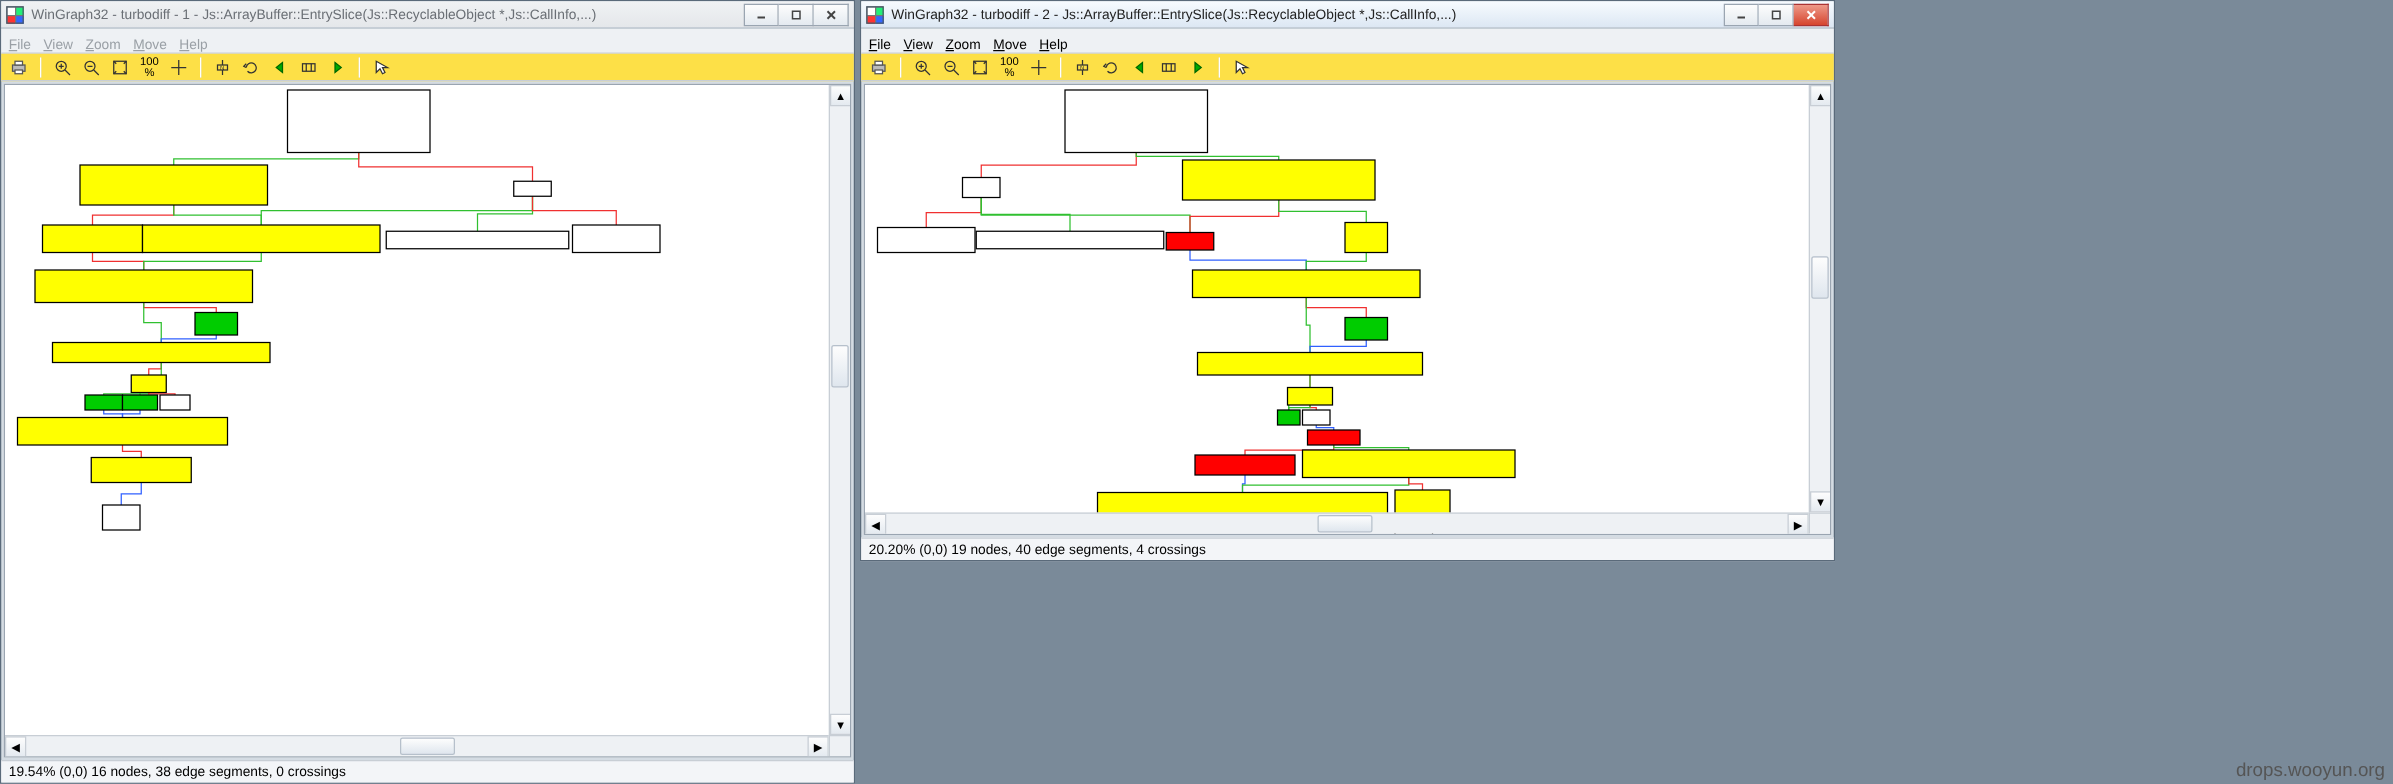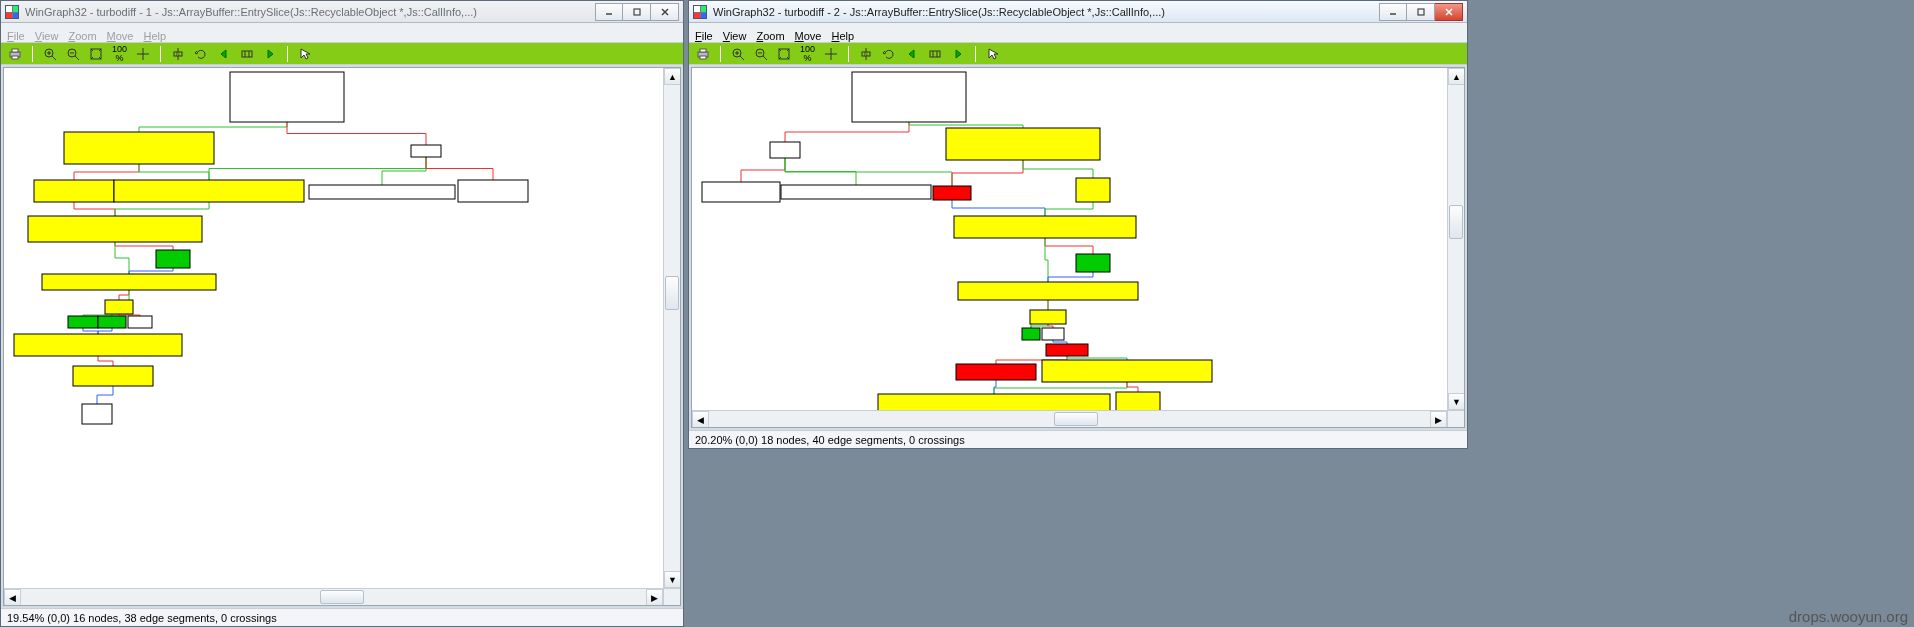"100" .toolbar { background: #84cc16 -> #fde047 }
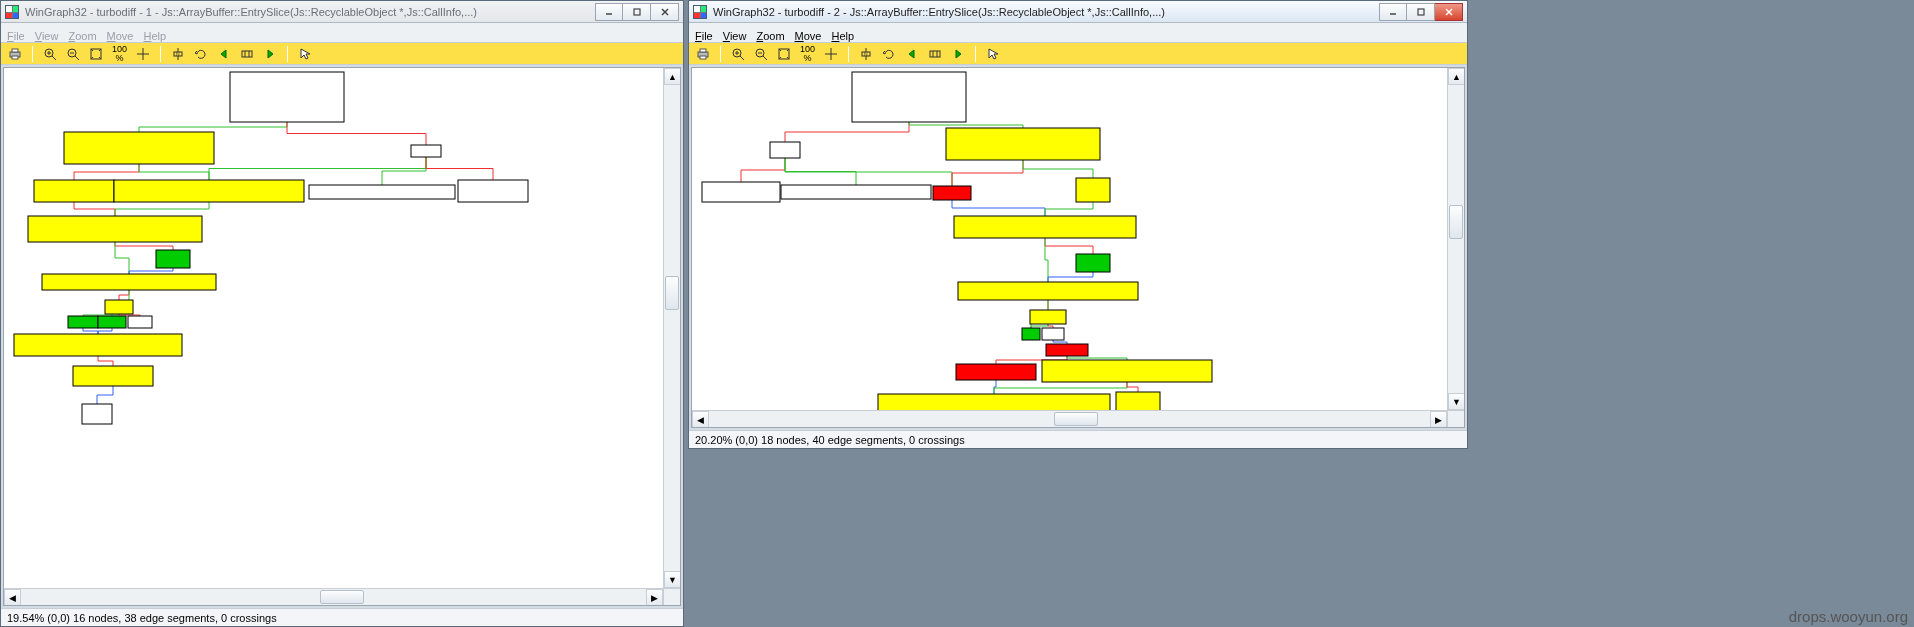"20.20% (0,0) 18 nodes, 40" span { text: 18 nodes, 40 edge segments, 0 -> 19 nodes, 40 edge segments, 4 }
